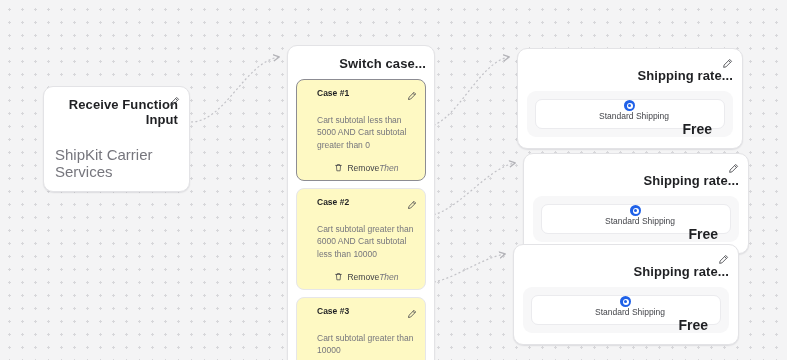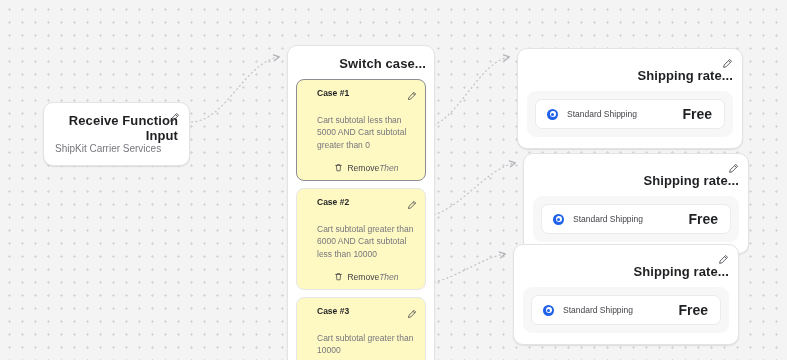"Receive Function Input" #node-input { top: 102px -> 86px }
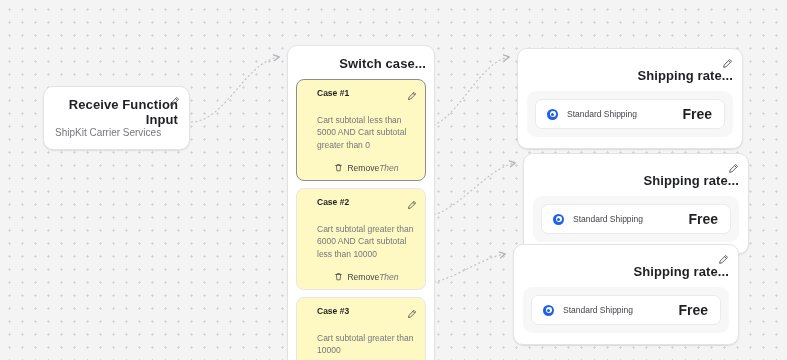"Standard Shipping" .rate-row { flex-direction: none -> column }
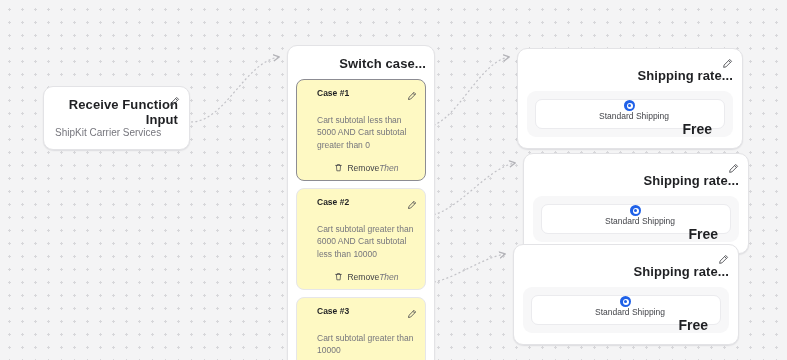"ShipKit Carrier Services" .node-sub { font-size: 10px -> 15px; margin-top: 0 -> 19px }
